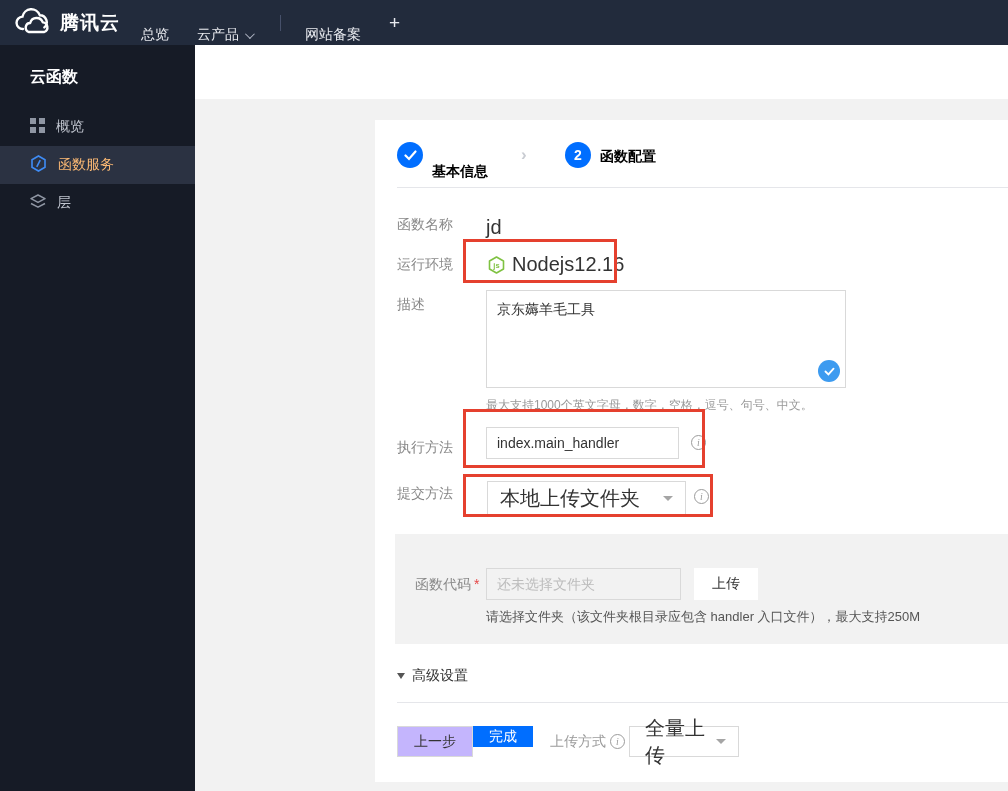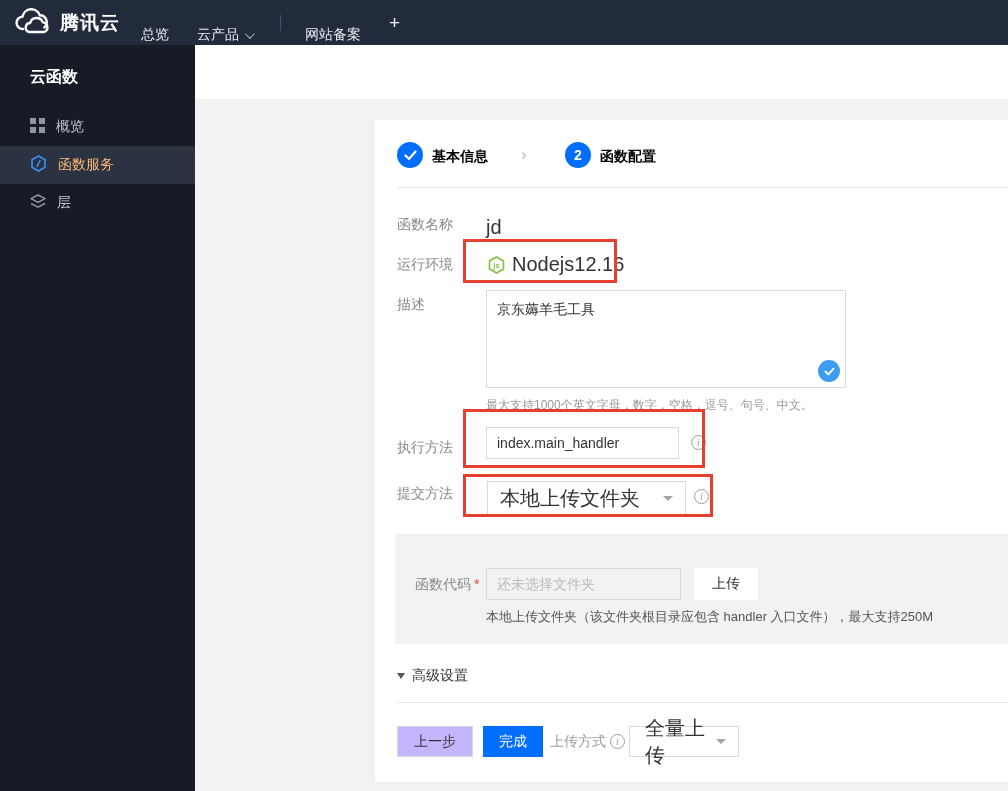"基本信息" div.abs { top: 148px -> 163px }
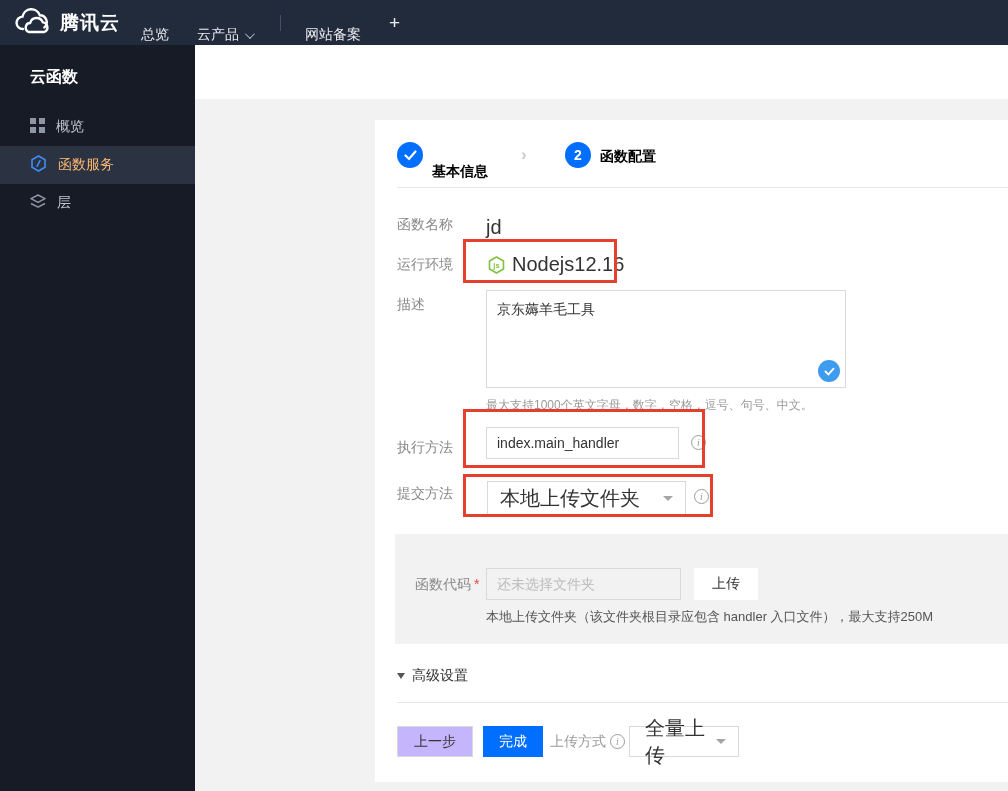"本地上传文件夹（该文件夹根目录应包含 handler" div.abs { text: 本地上传 -> 请选择 }
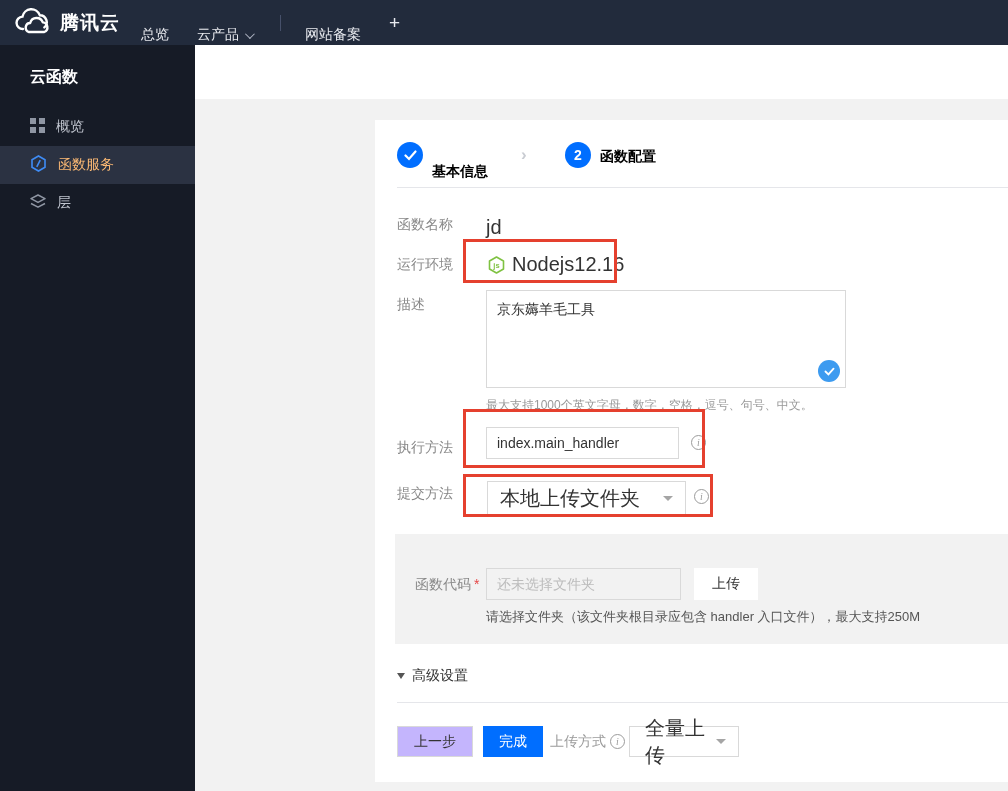"完成" div.abs { height: 31px -> 21px; left: 483px -> 473px }
